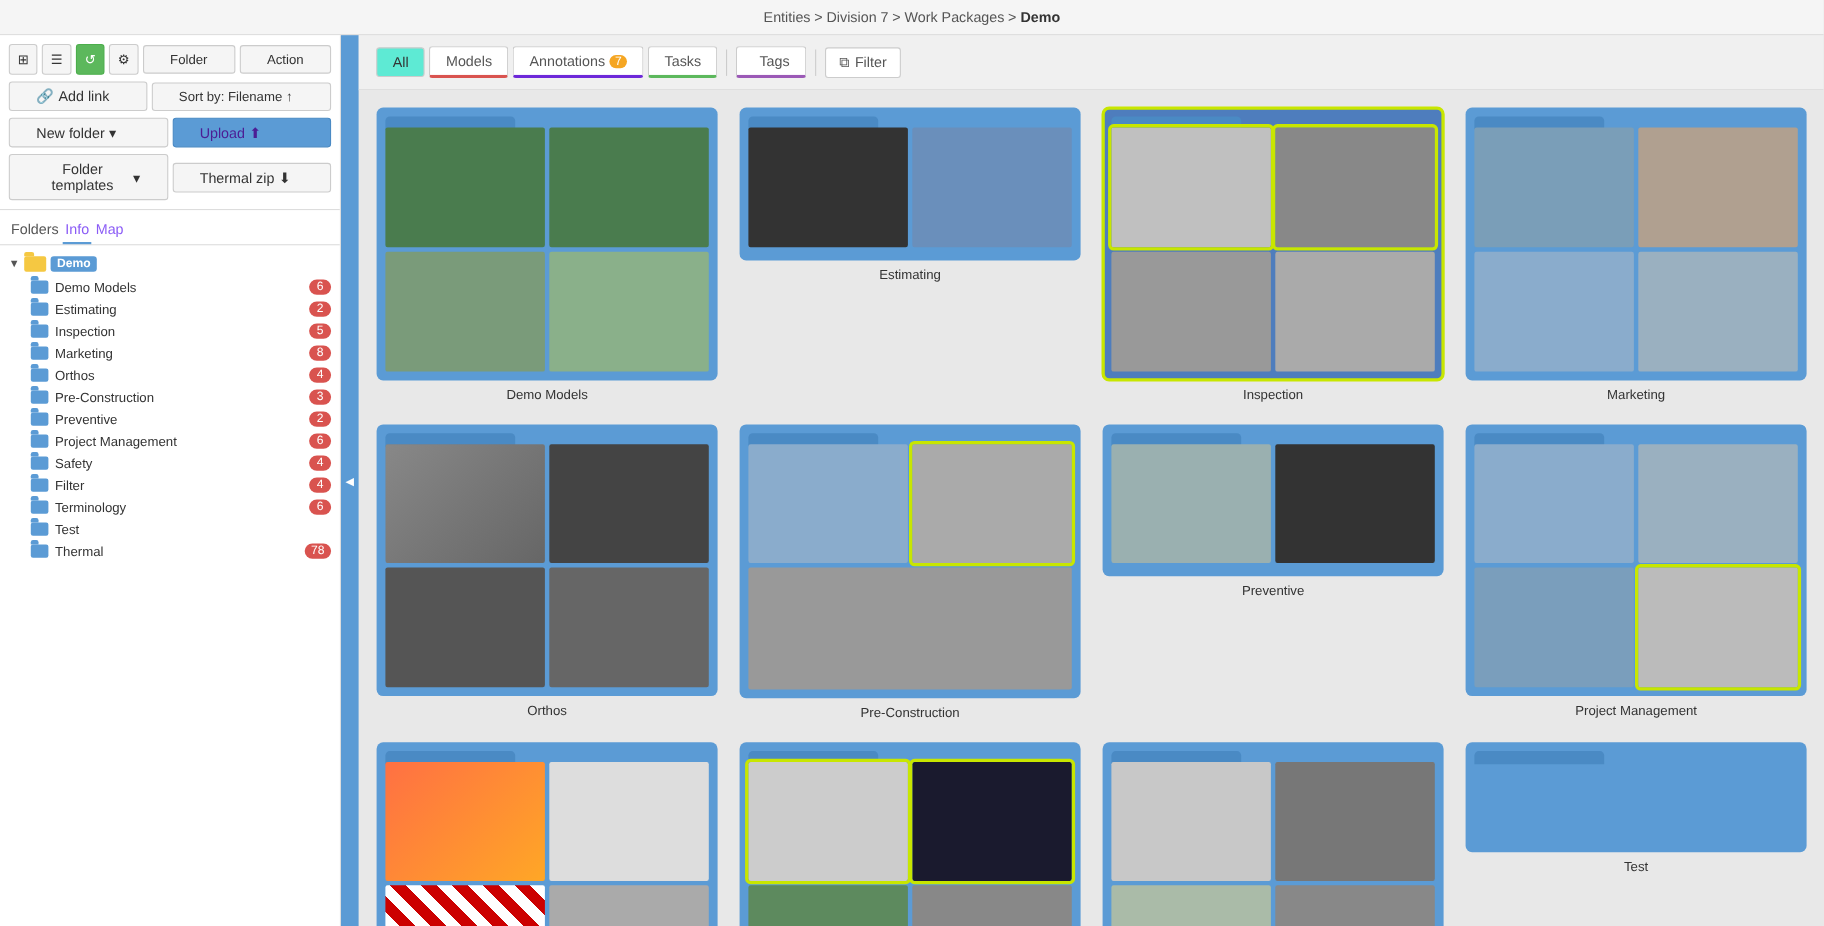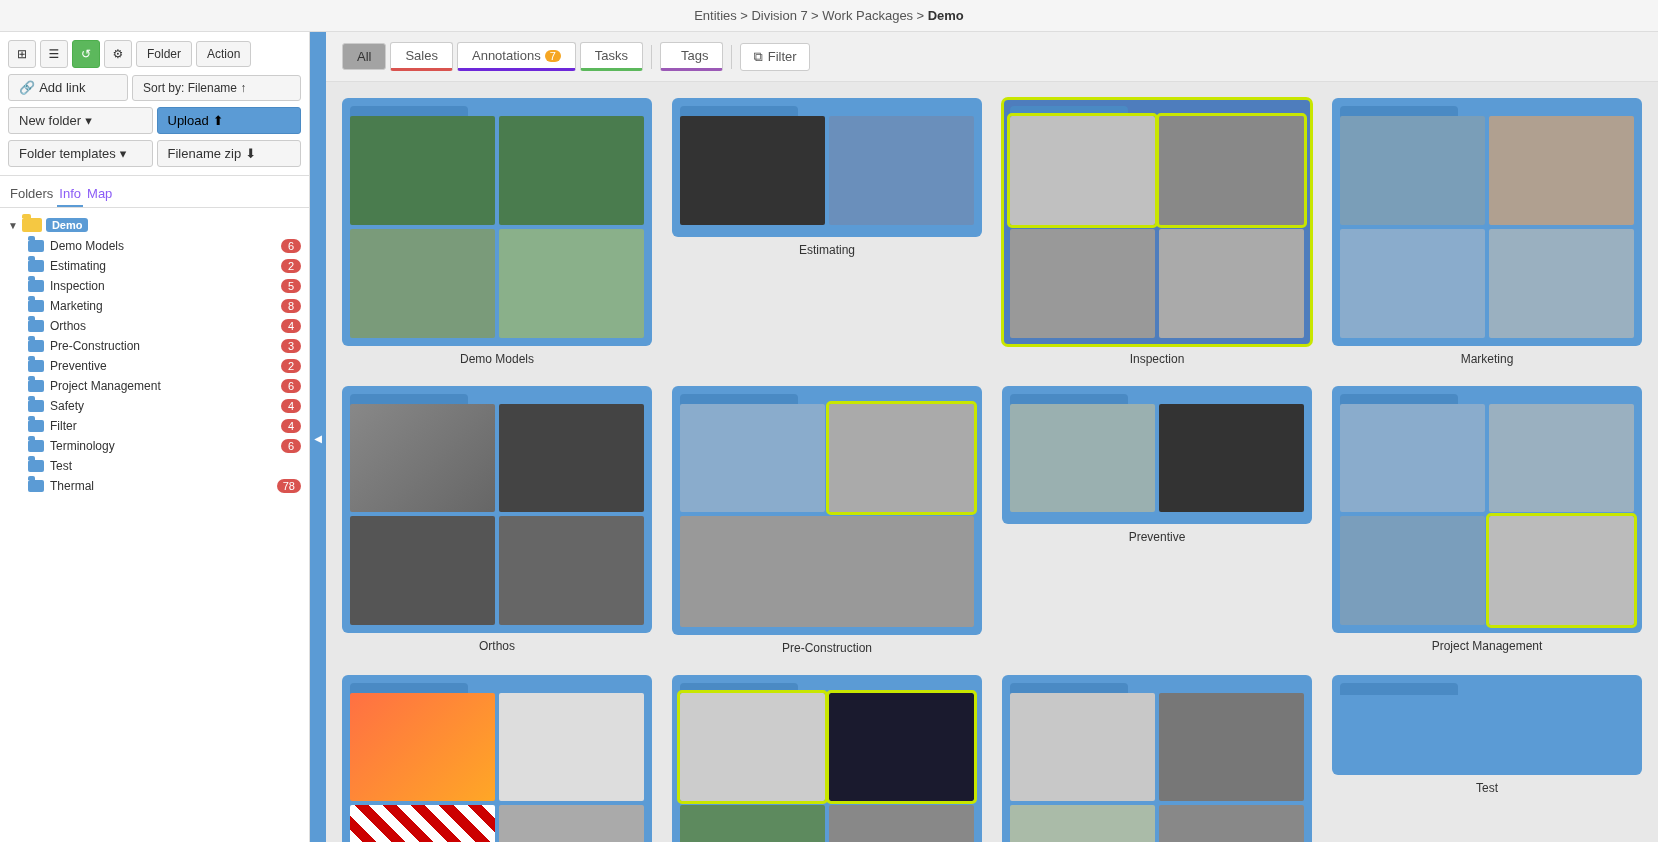"Folder" .btn { padding: 5px 10px -> 5px 24px }
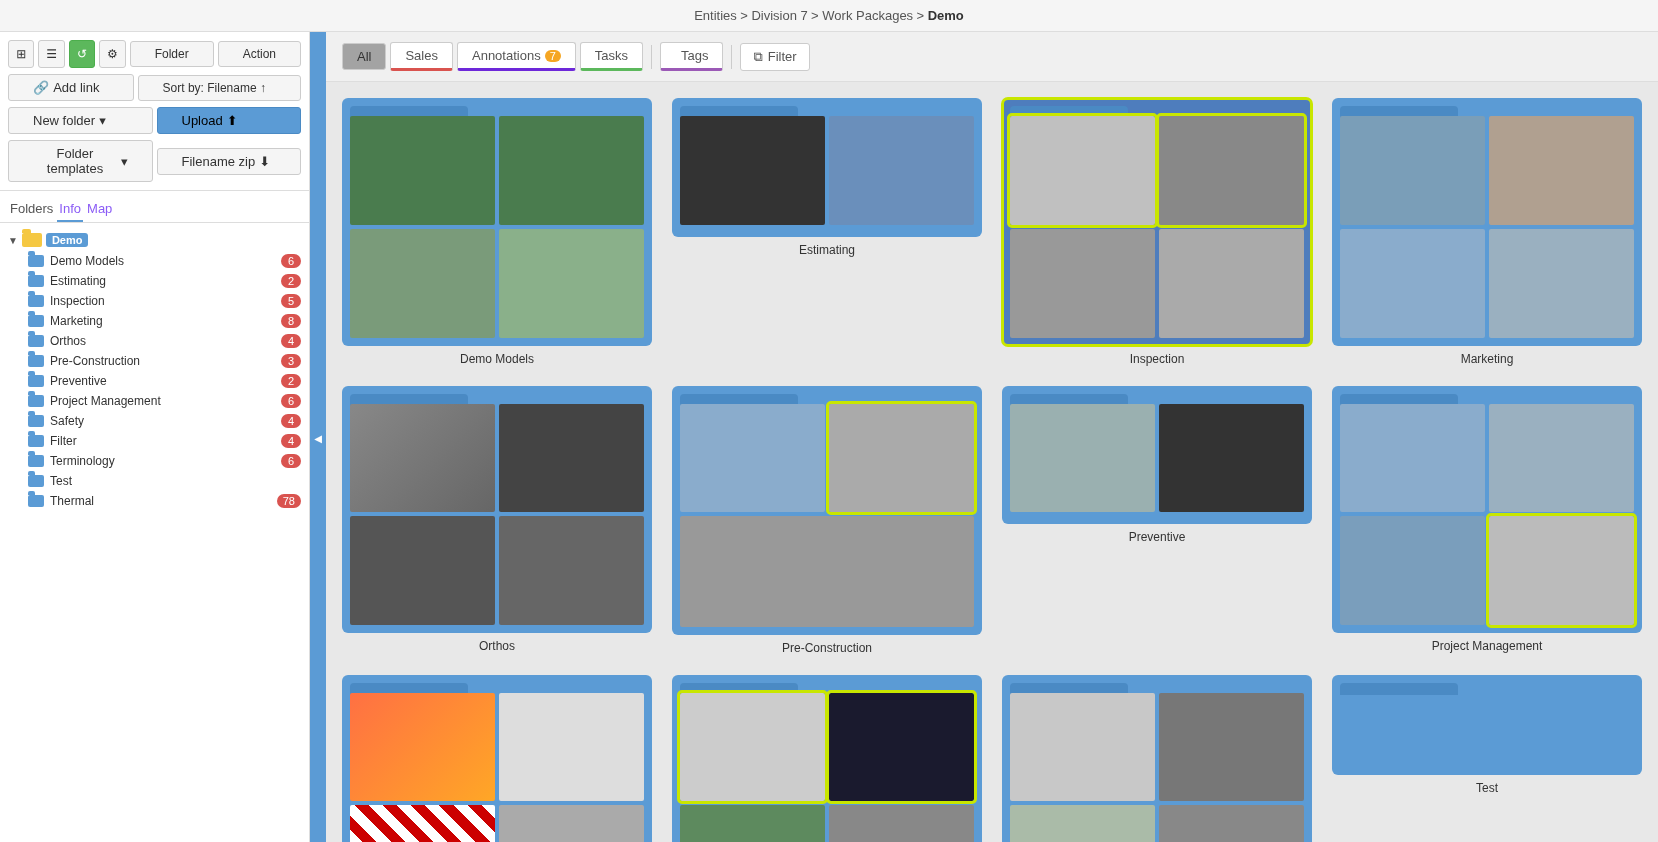"All" .filter-btn.active { background: #a3a3a3 -> #5eead4 }
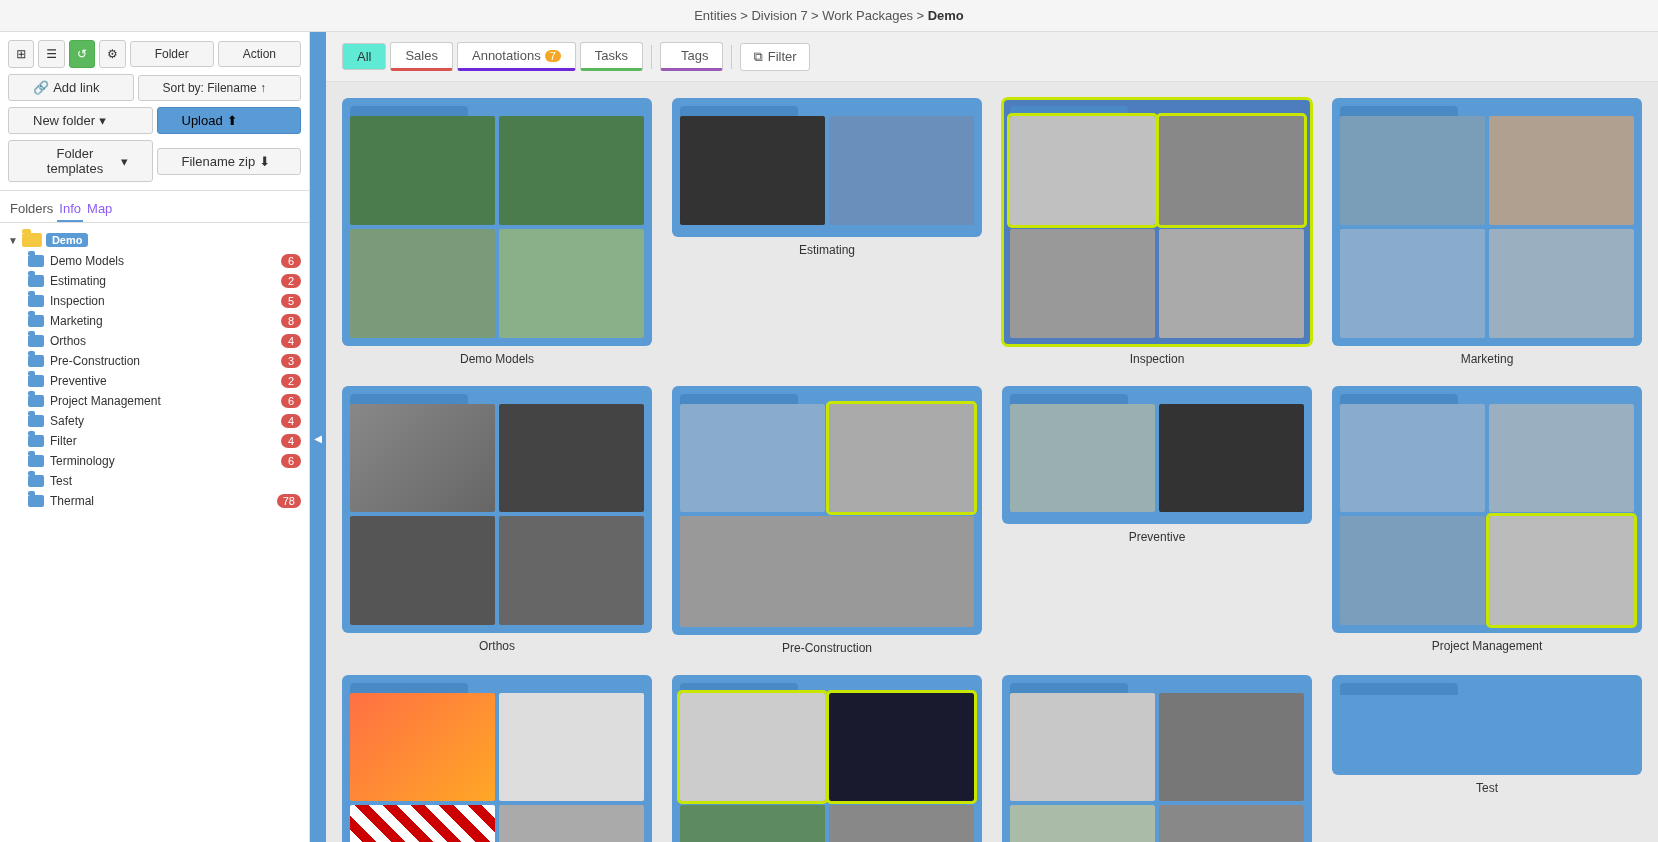"Sales" button.filter-btn { text: Sales -> Models }
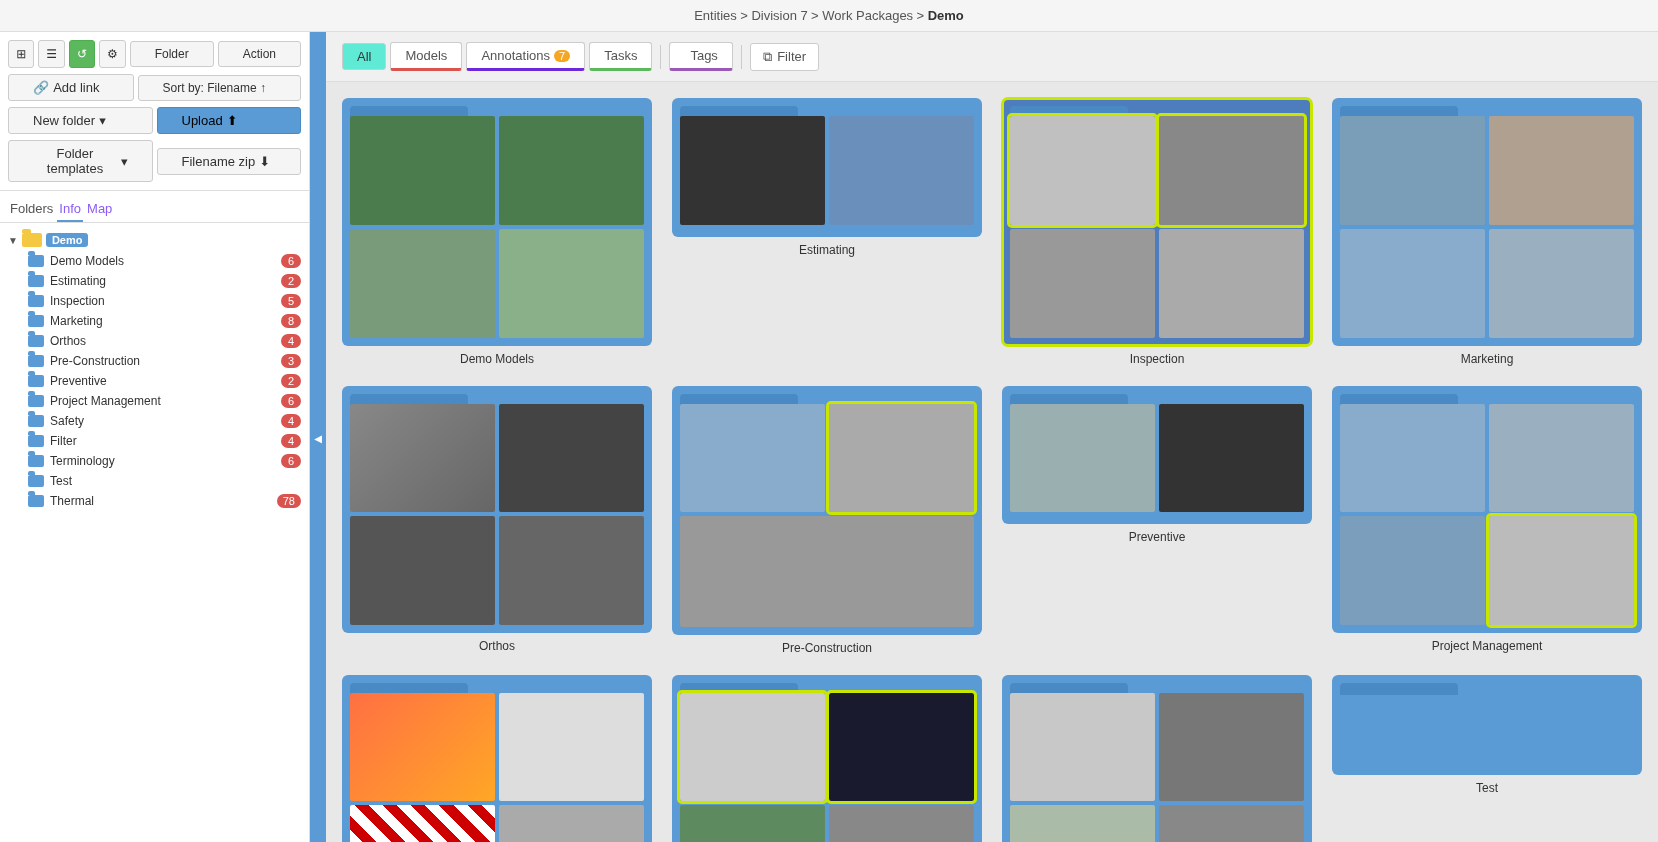"Upload" .btn-primary { color: #000000 -> #4c1d95 }
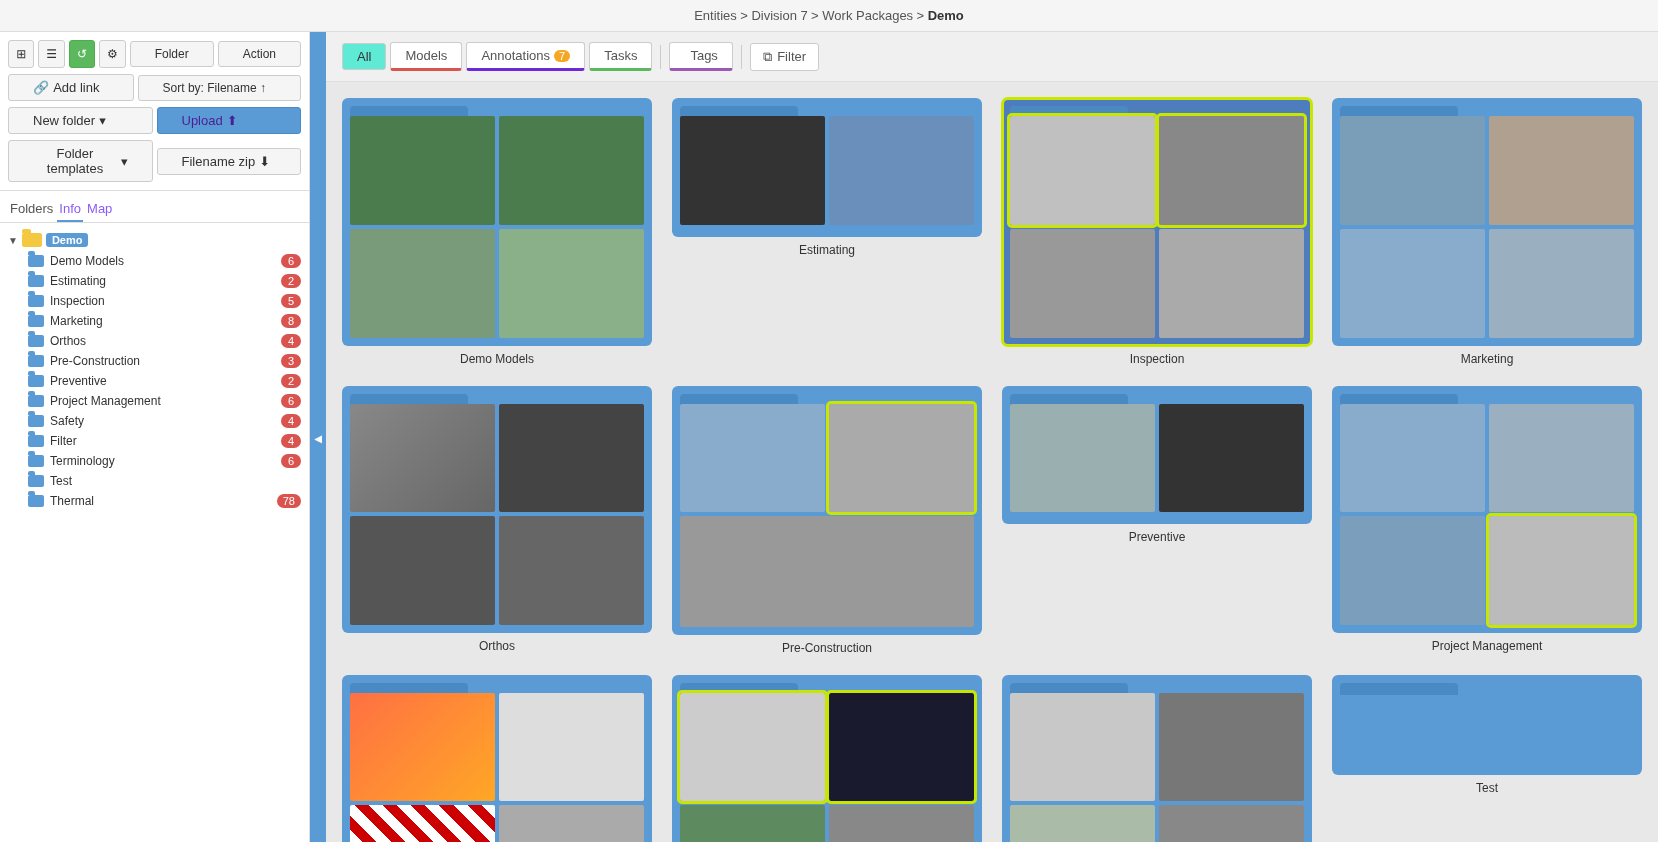"Filename zip" span { text: Filename -> Thermal }
